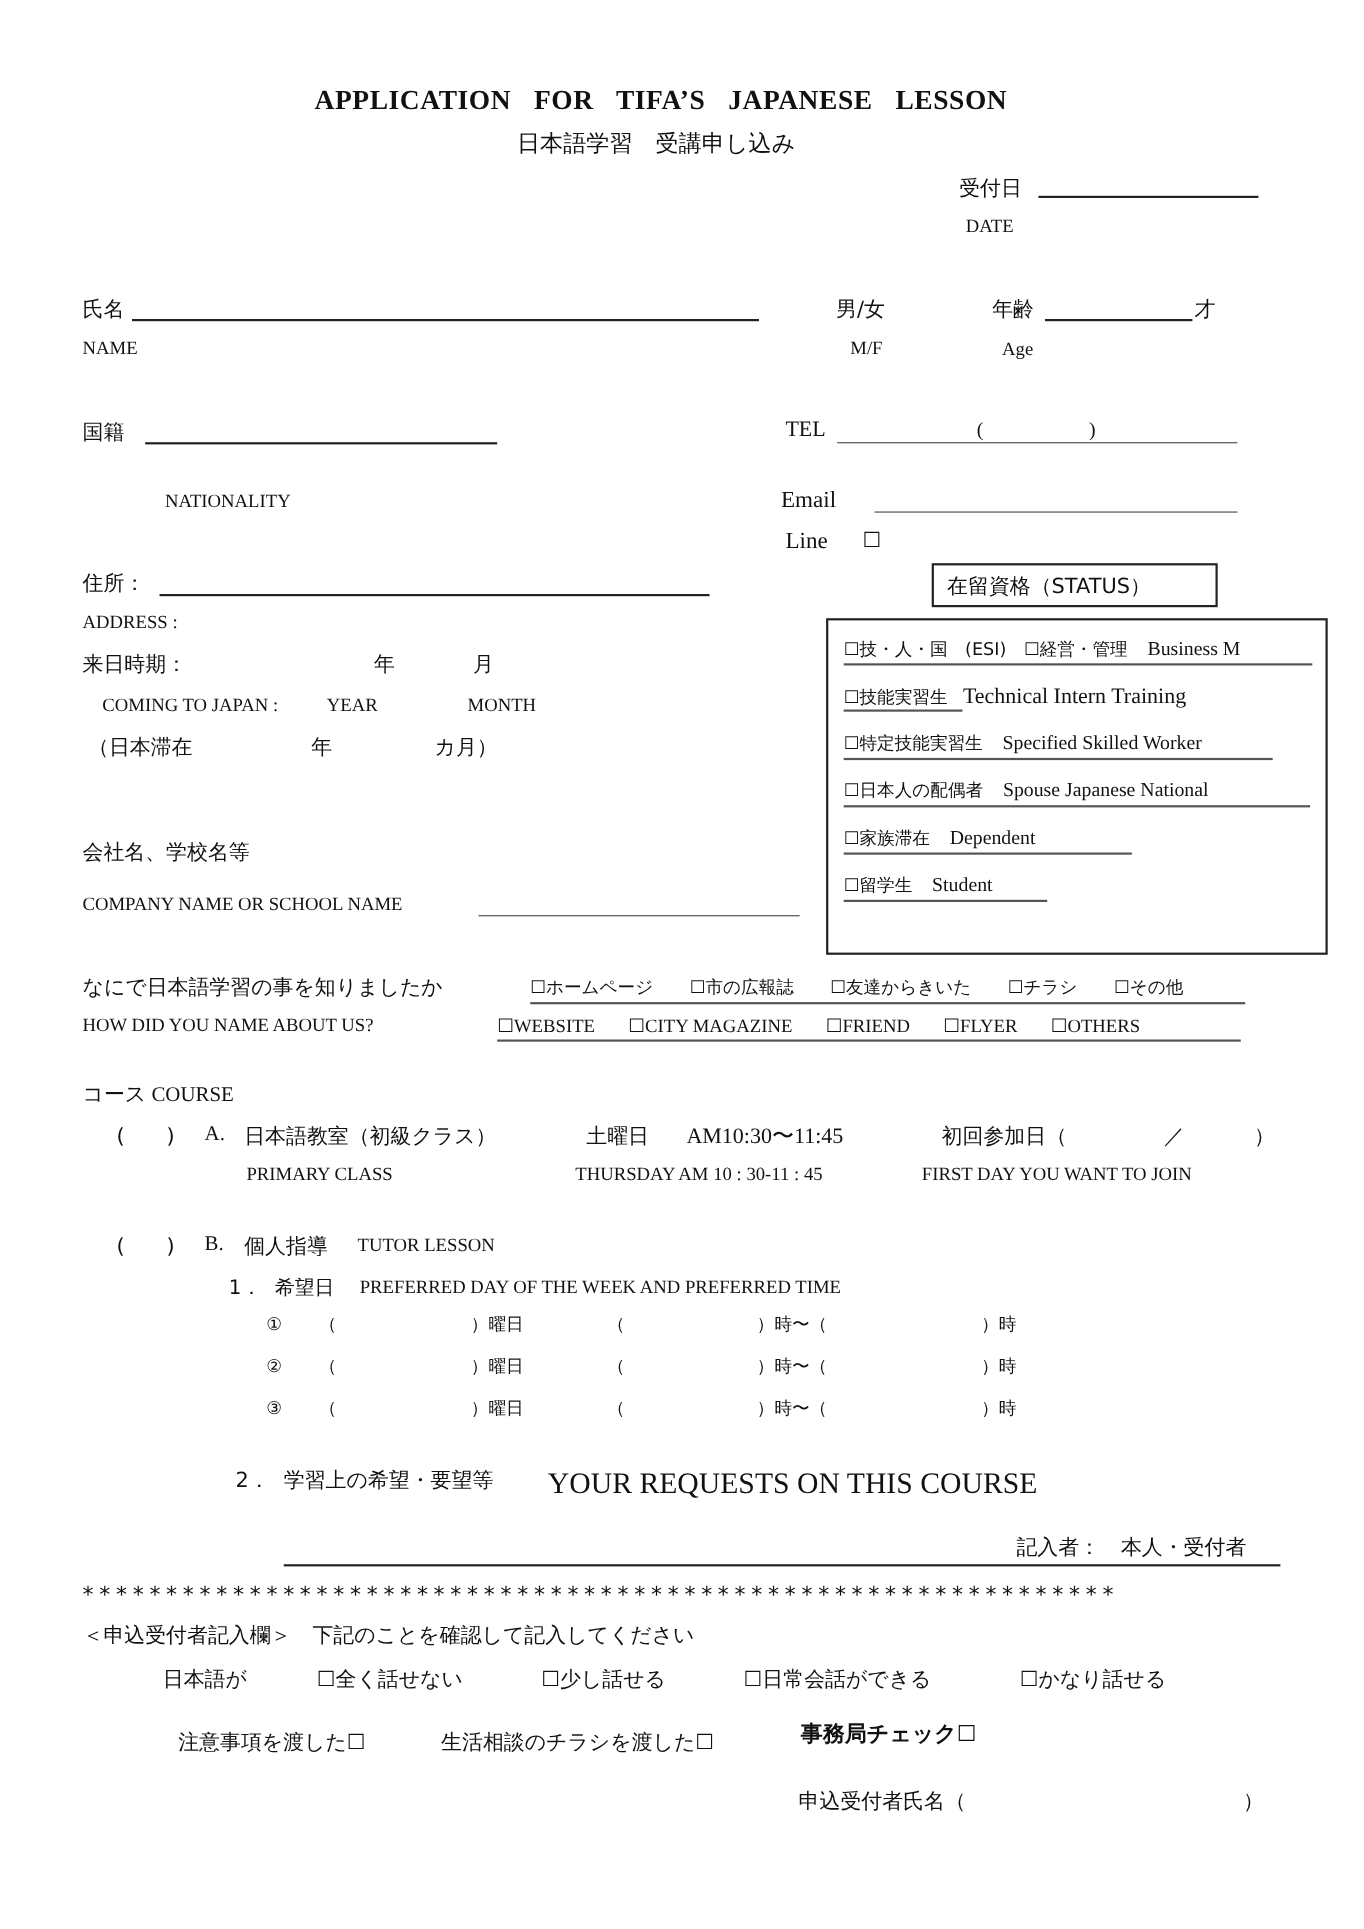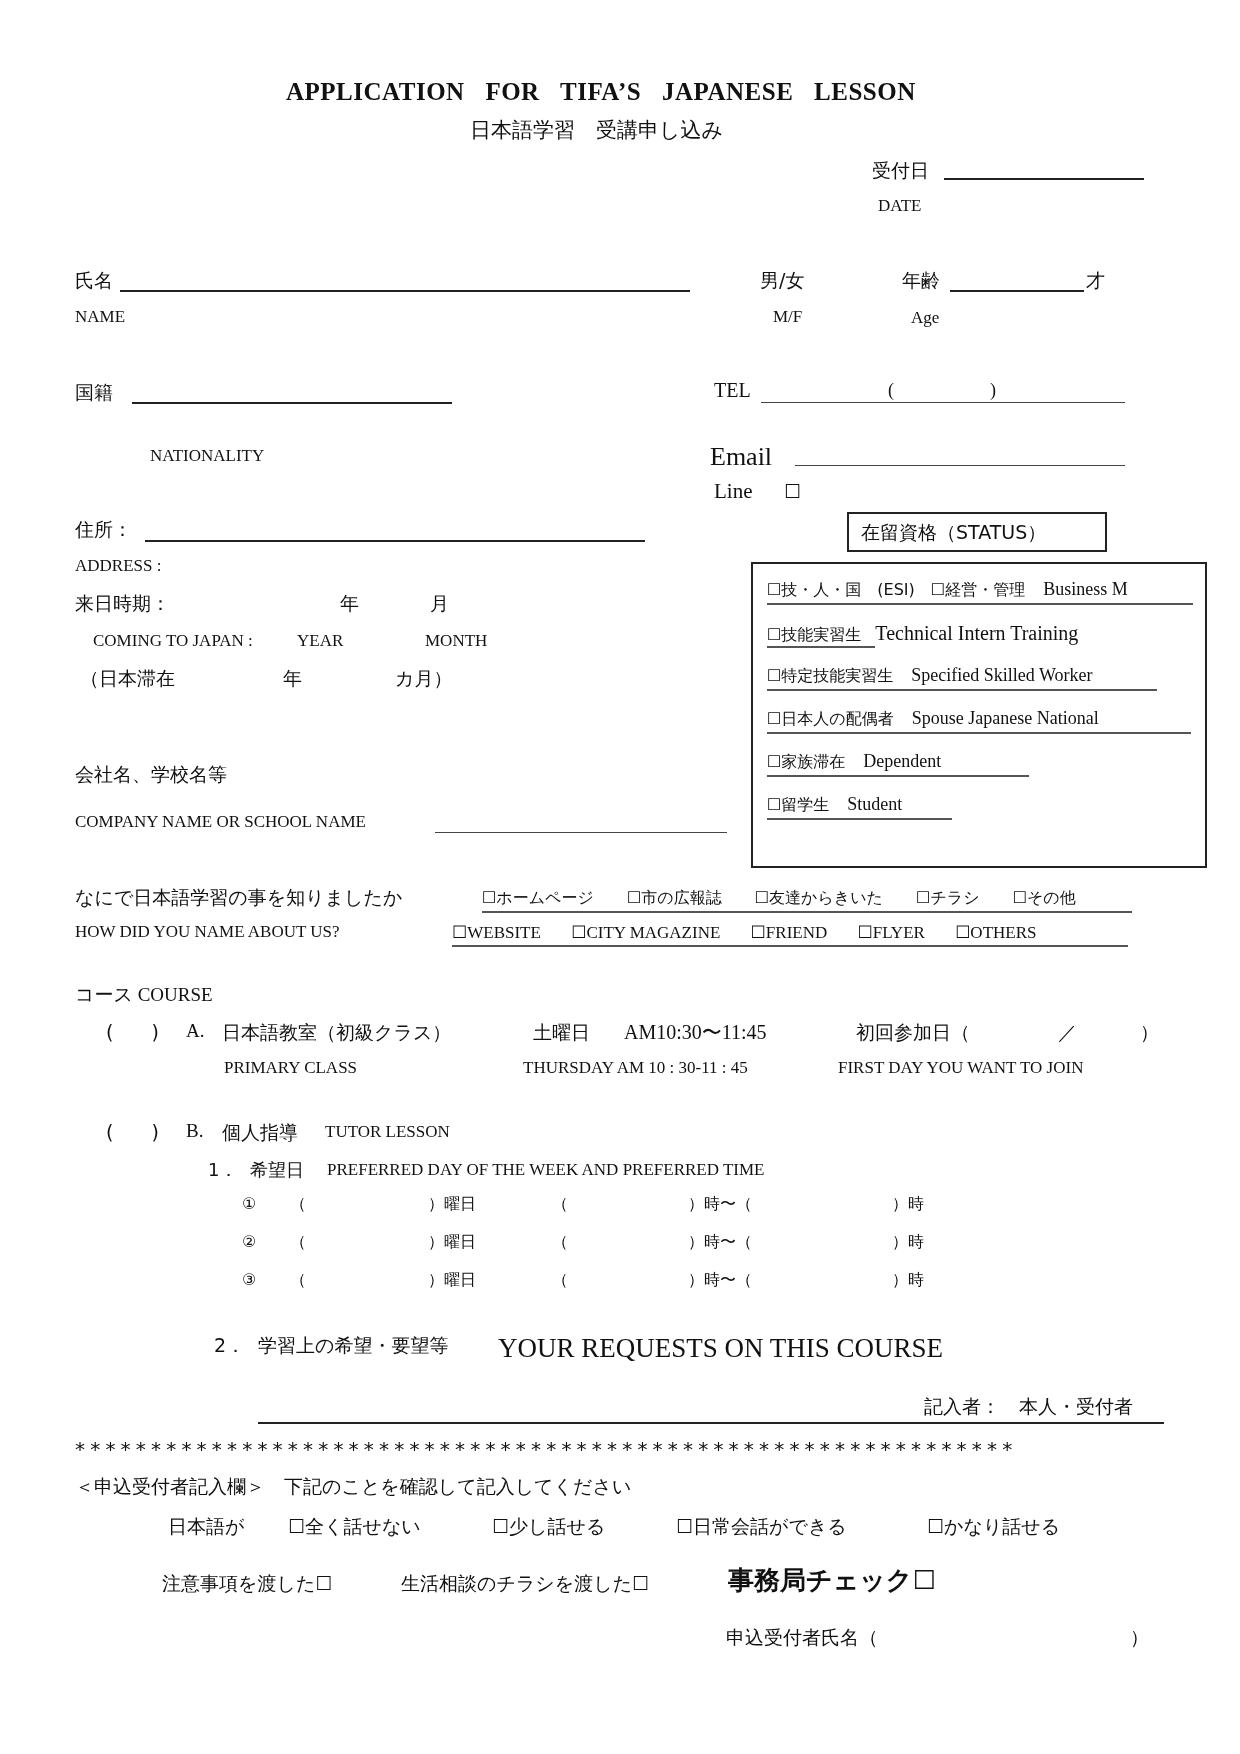"Email" div.abs { font-size: 26px -> 21px }
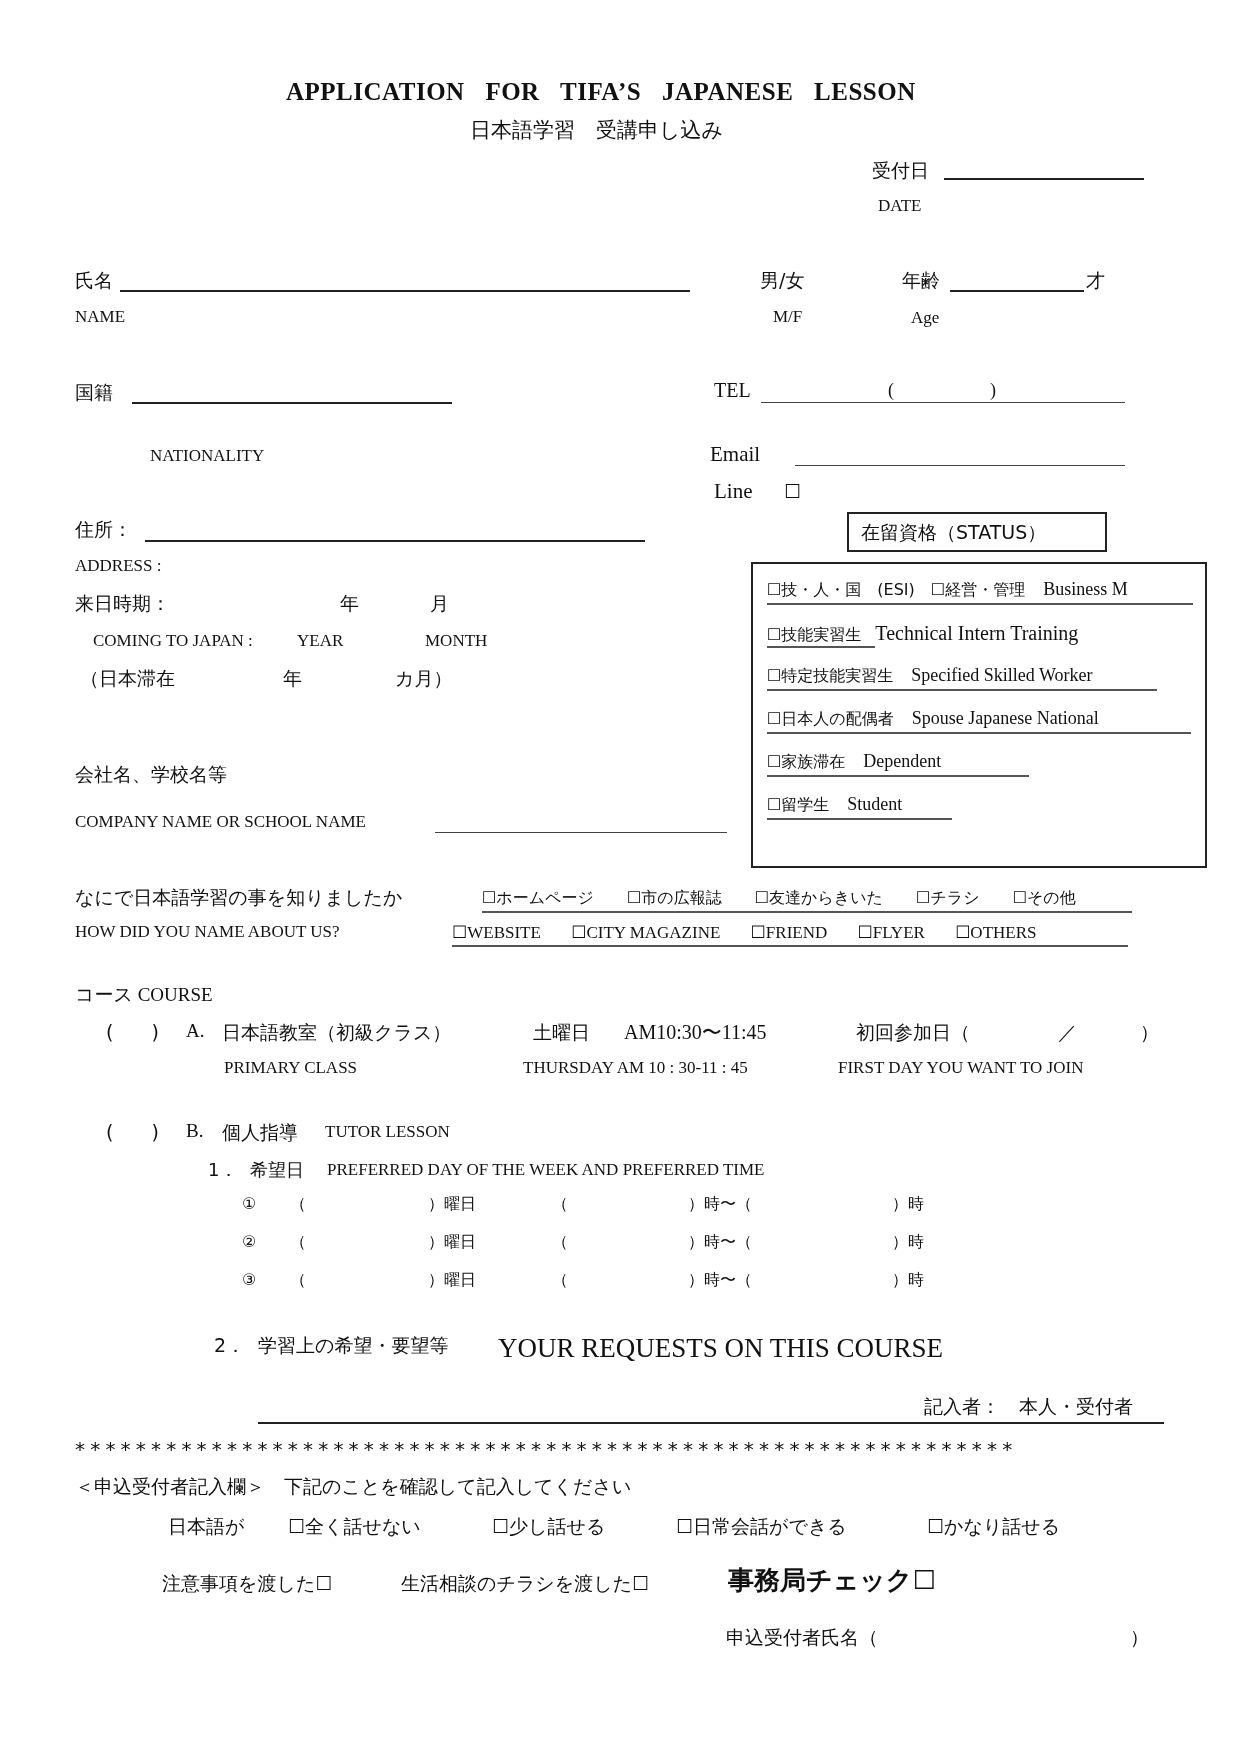"日本語が" div.abs { left: 168px -> 148px }
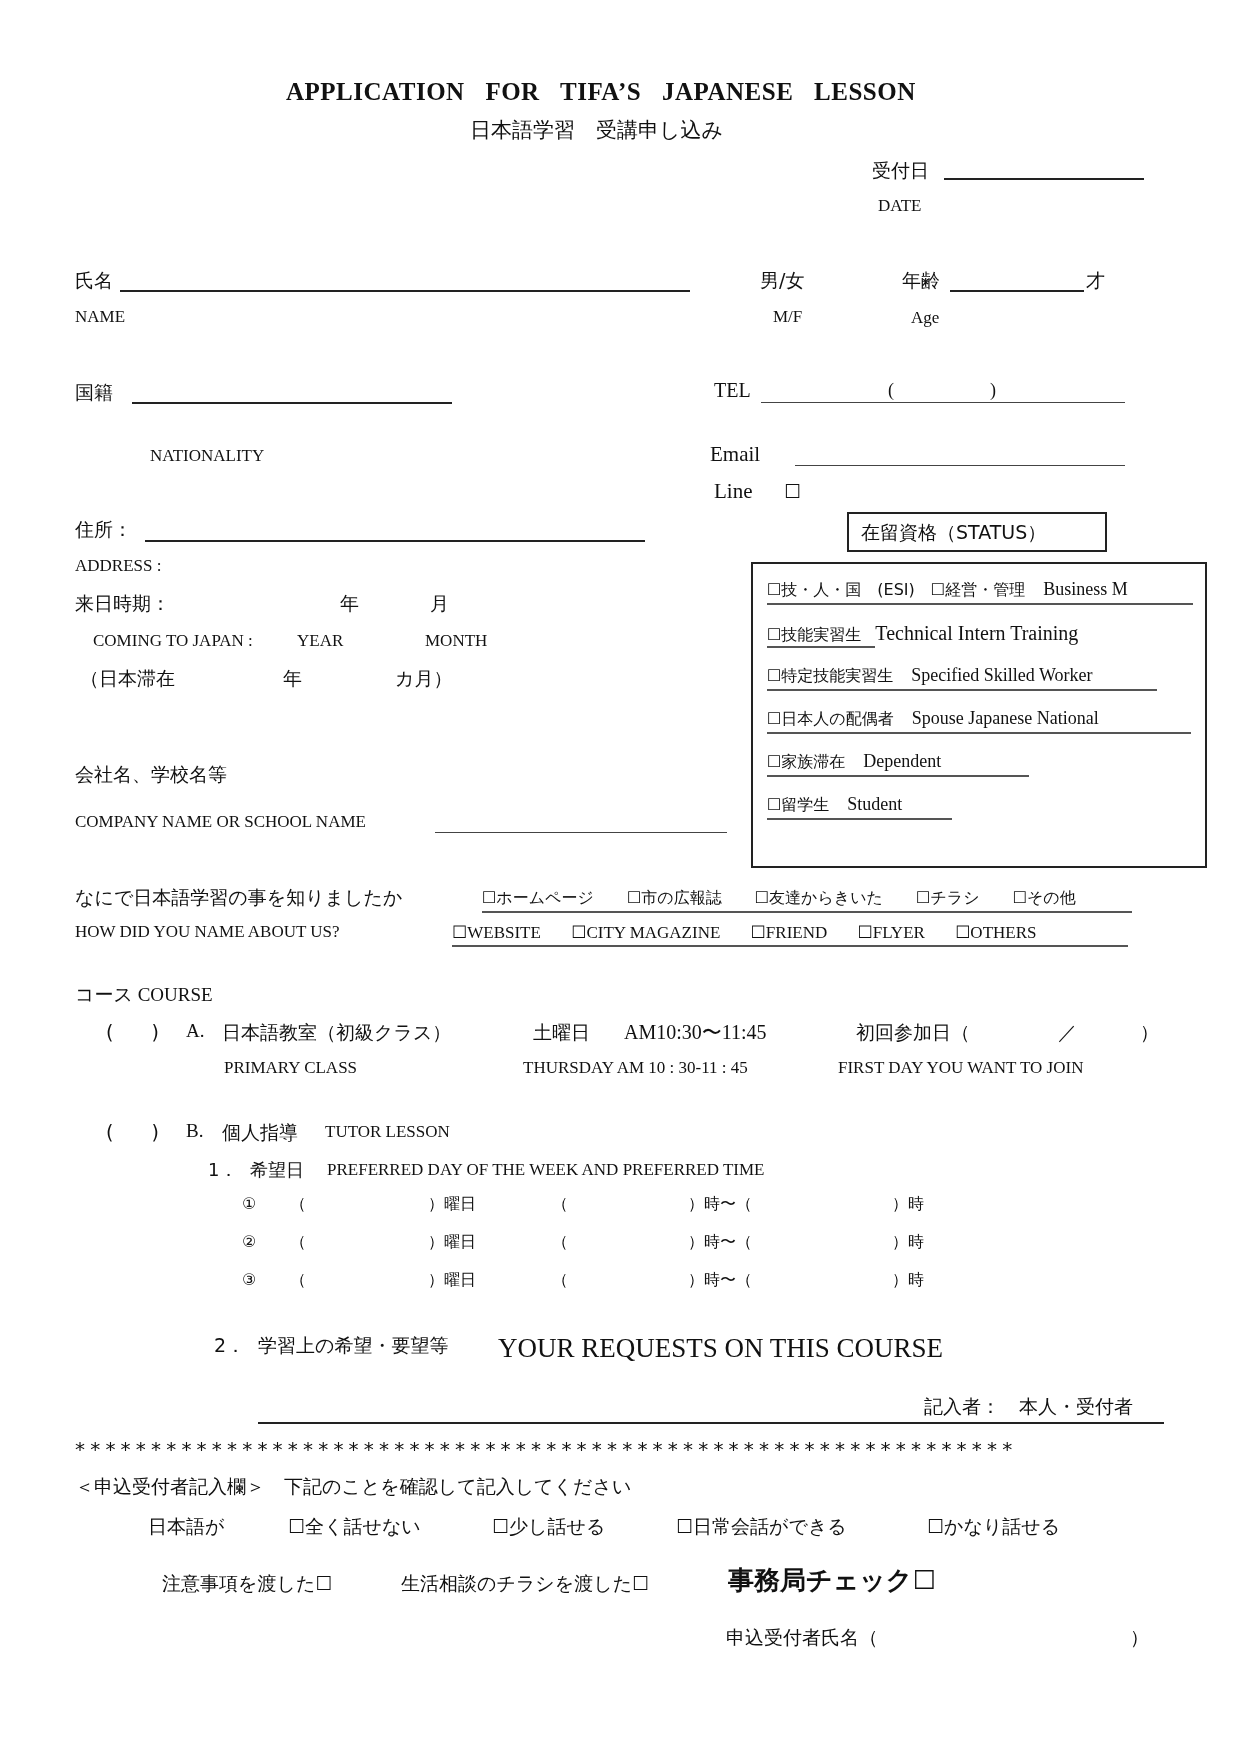"事務局チェック☐" .bold-jp { font-size: 26px -> 20px }
